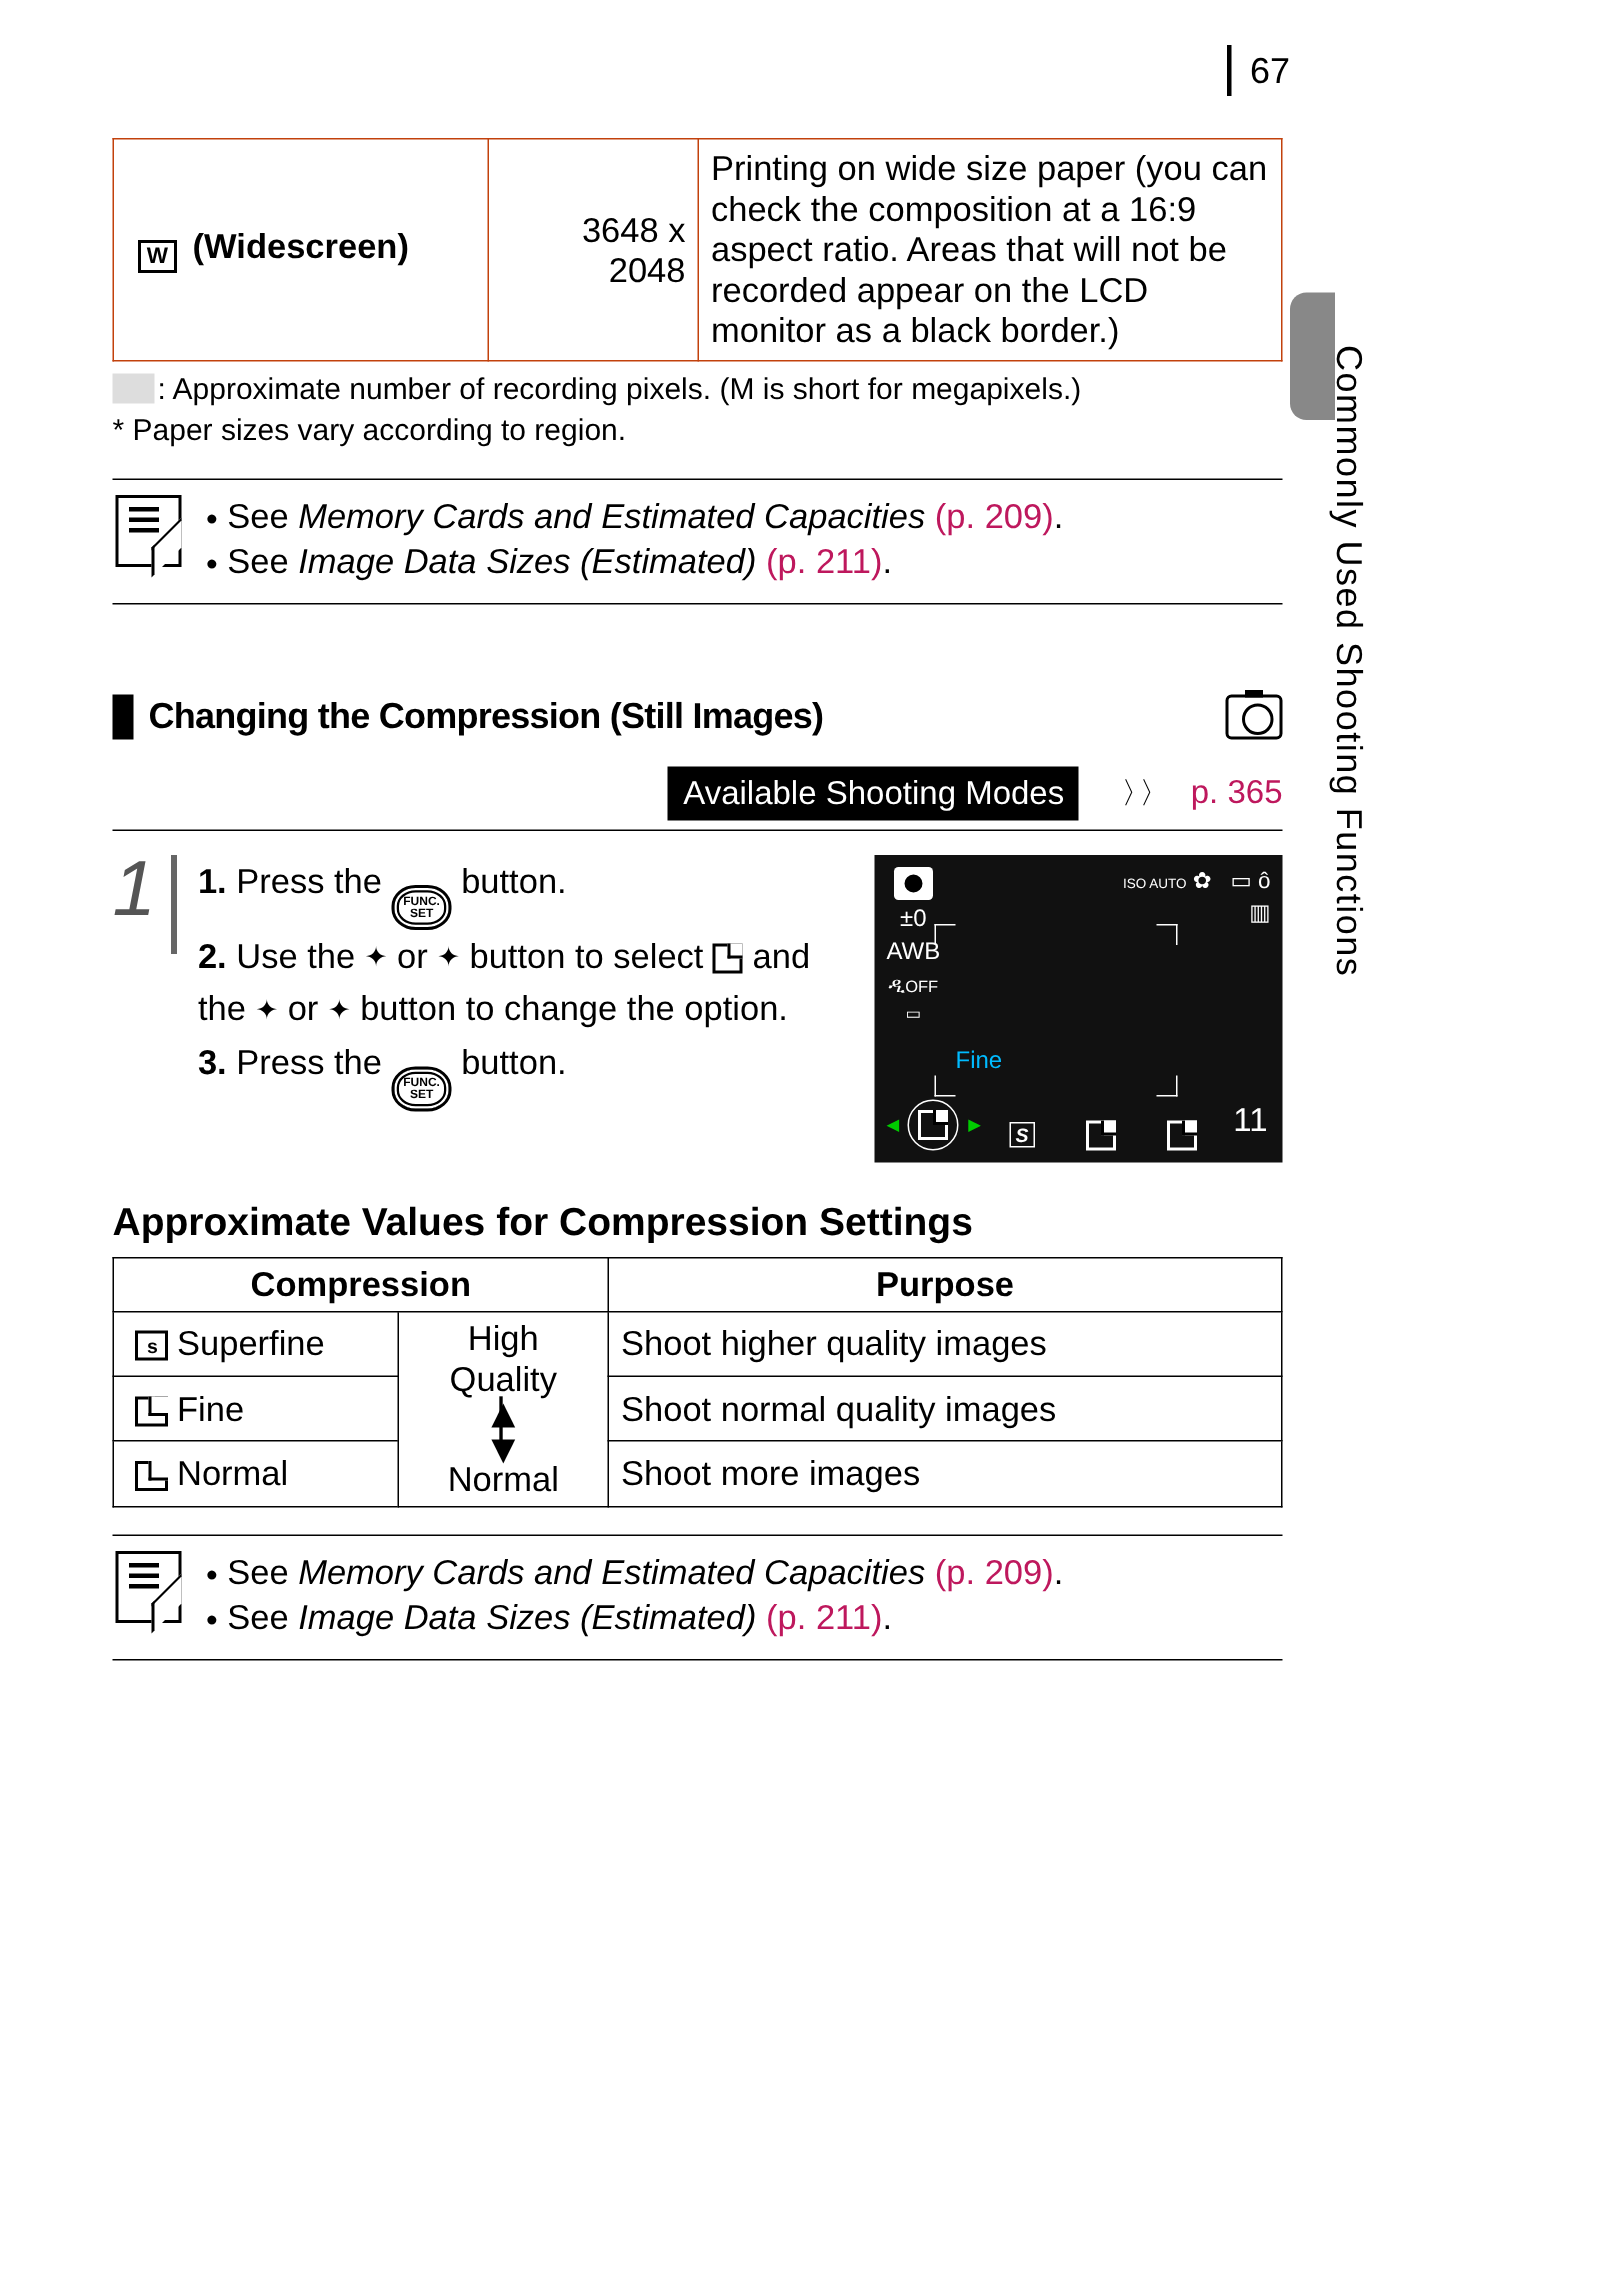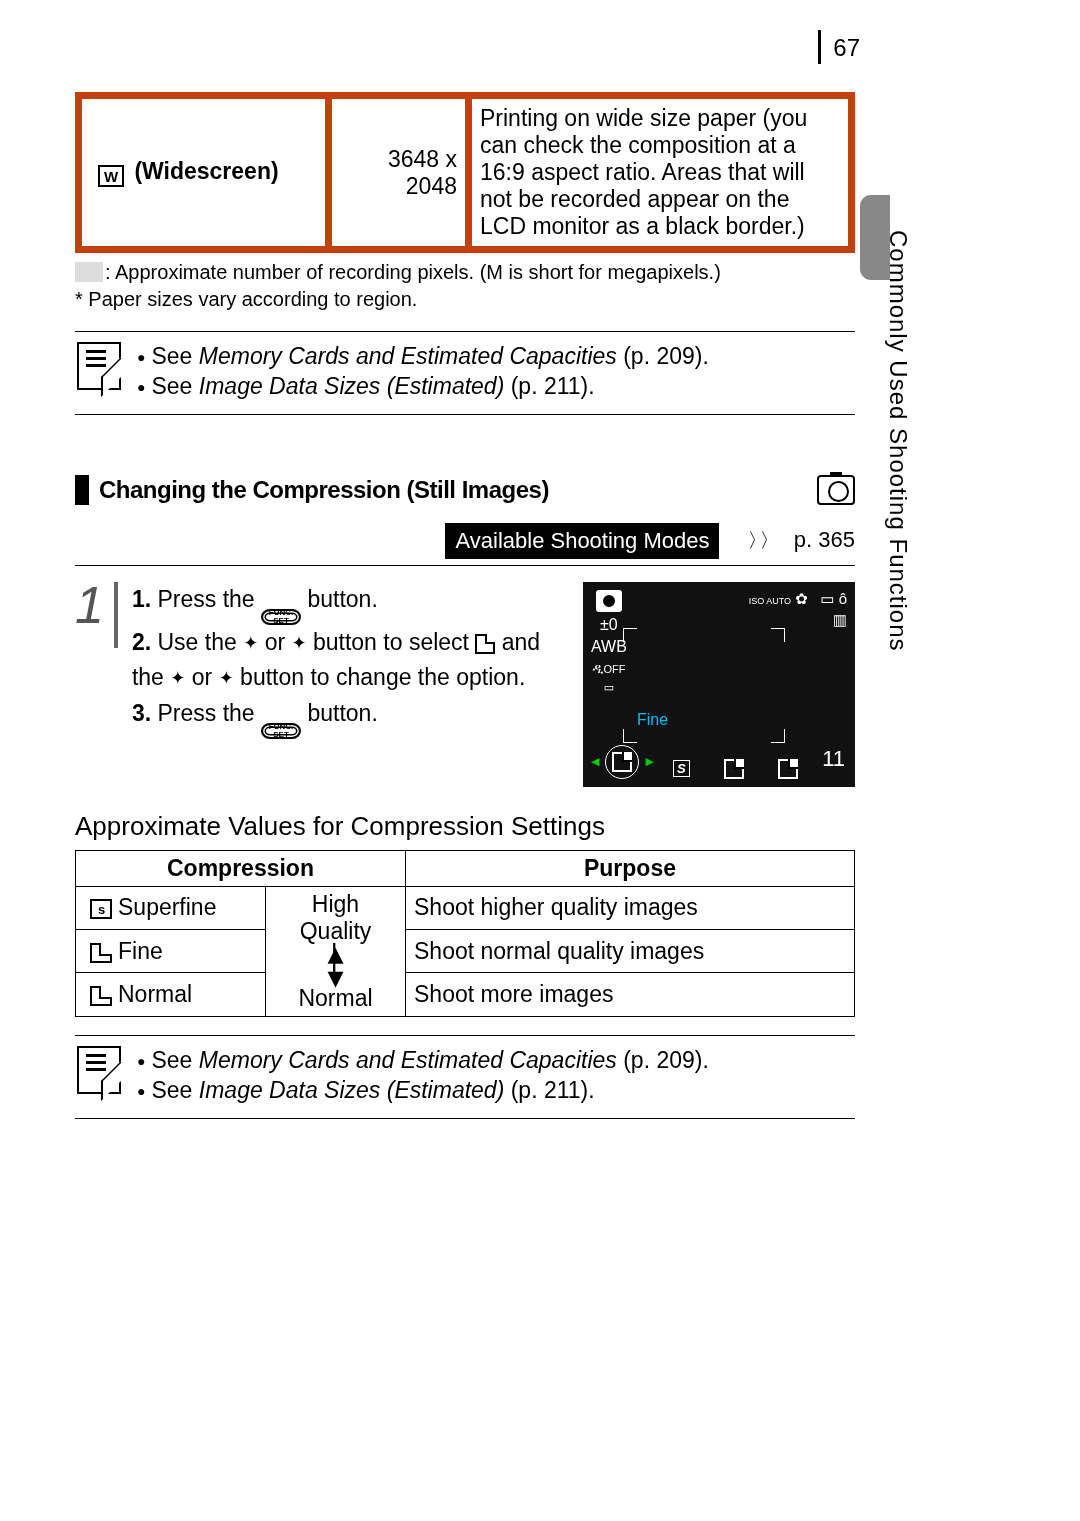"Printing on wide size paper" .table1 td { border: 7px solid #c2410c -> 1px solid #c2410c }
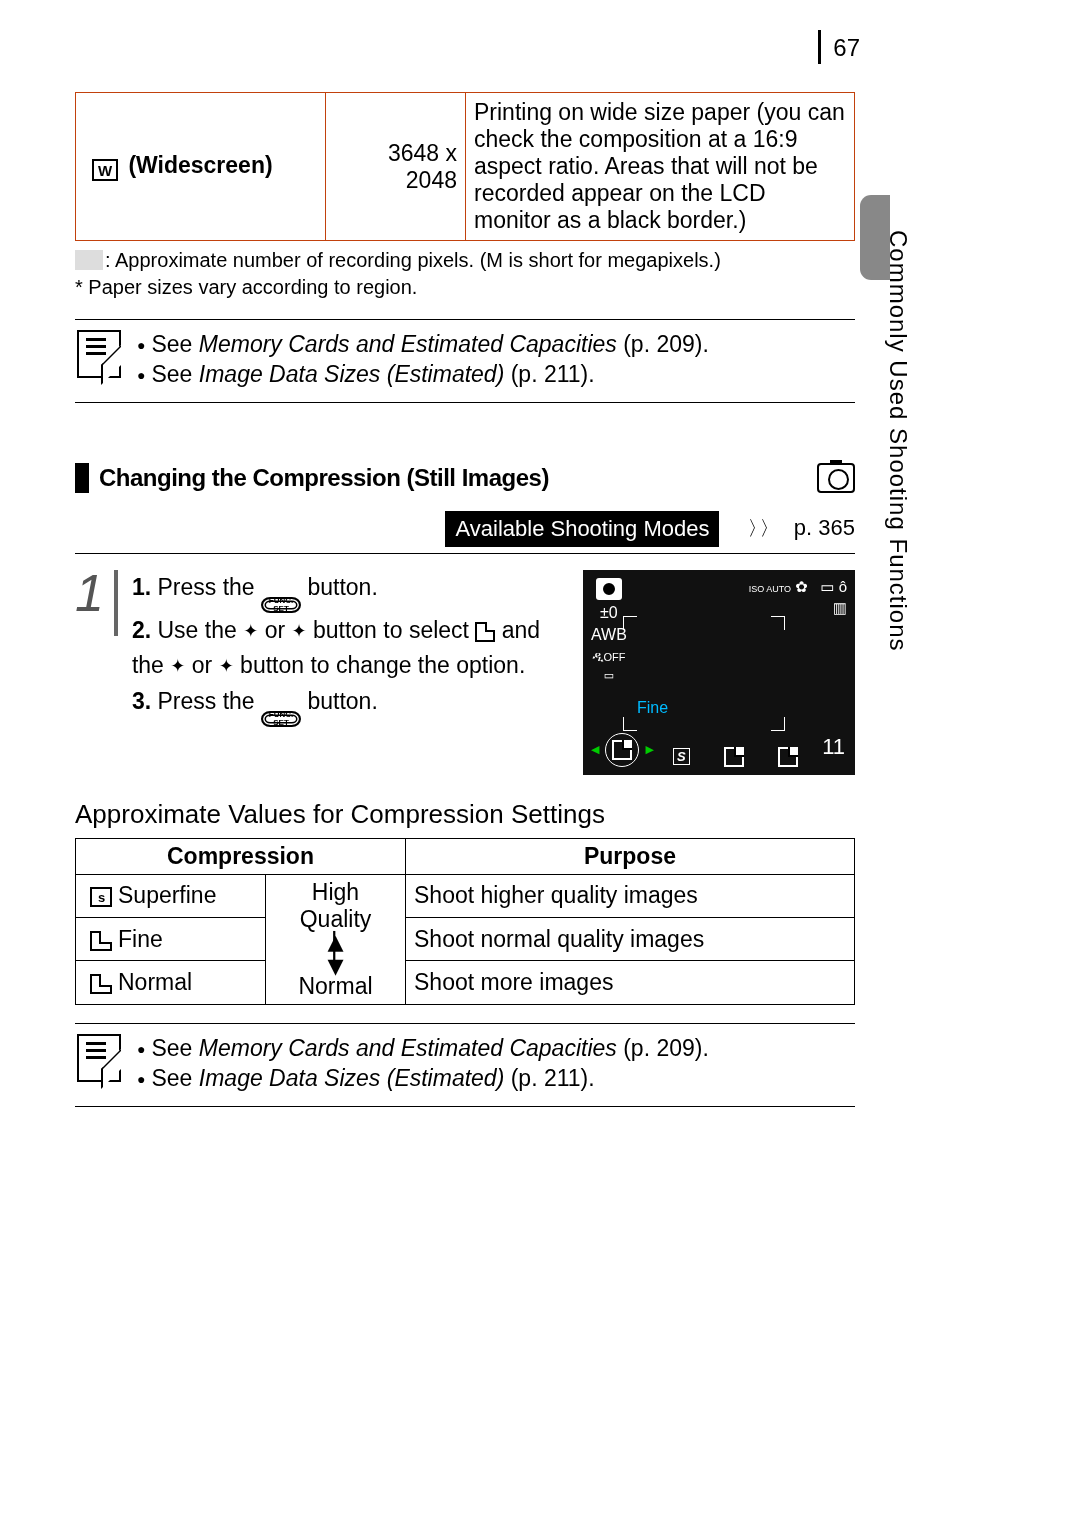"(p. 209)" .link { color: #000000 -> #be185d }
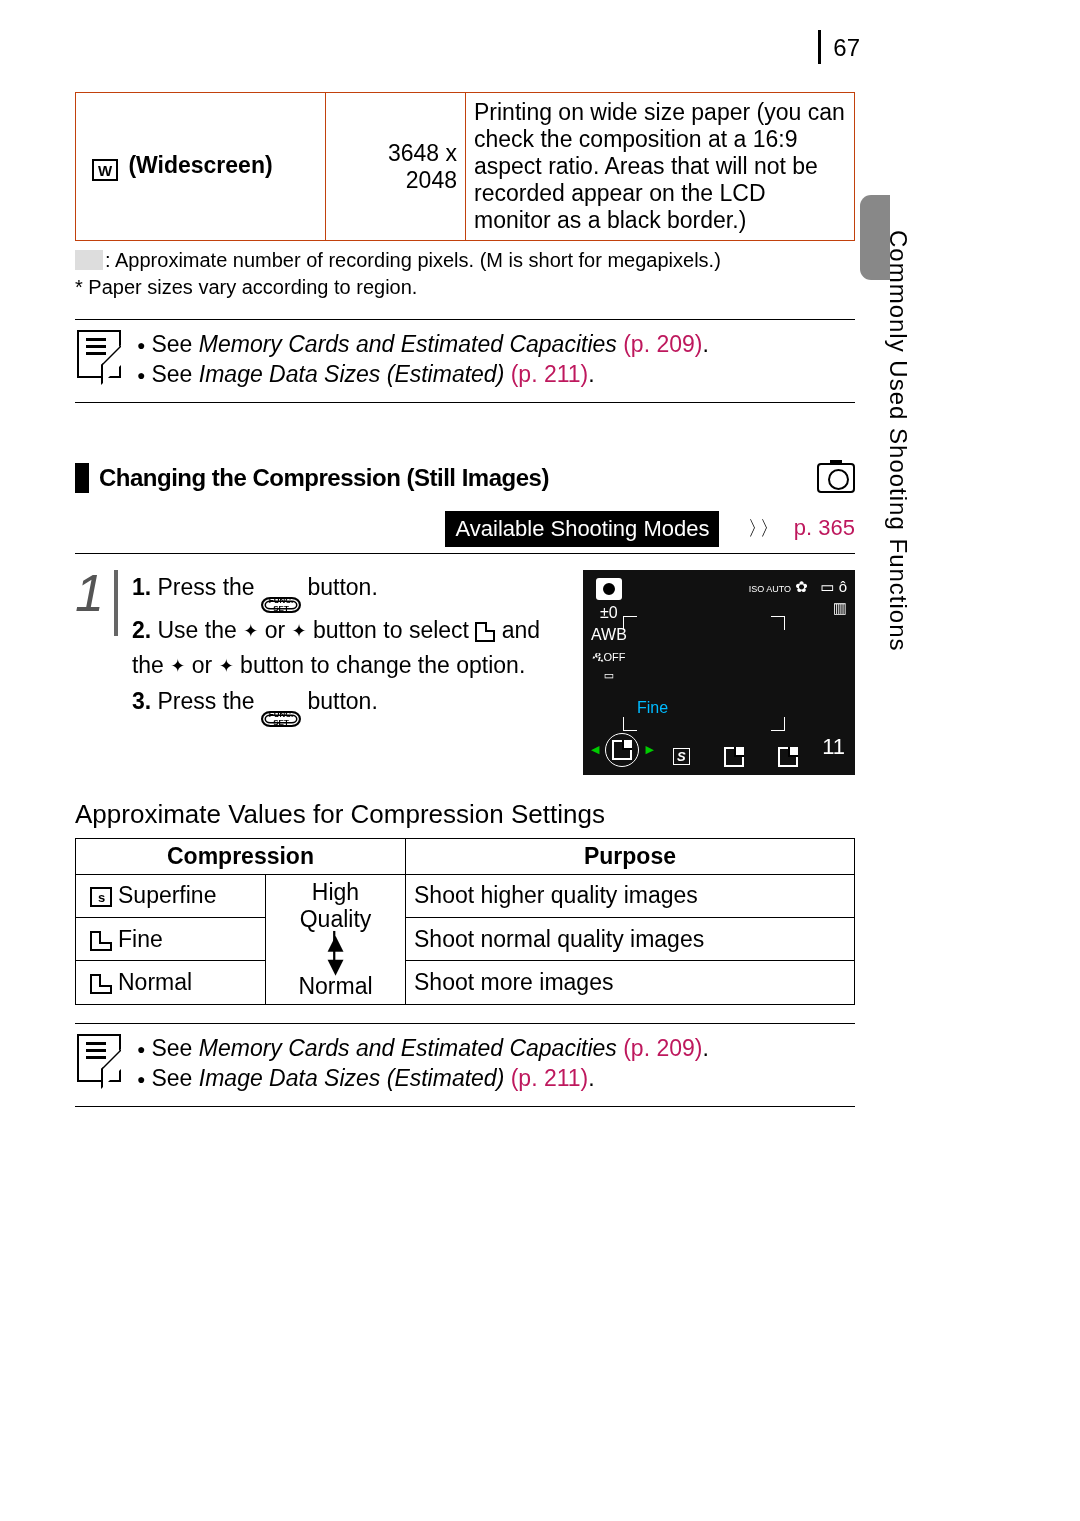"FUNC." .funcset { height: 16px -> 30px }
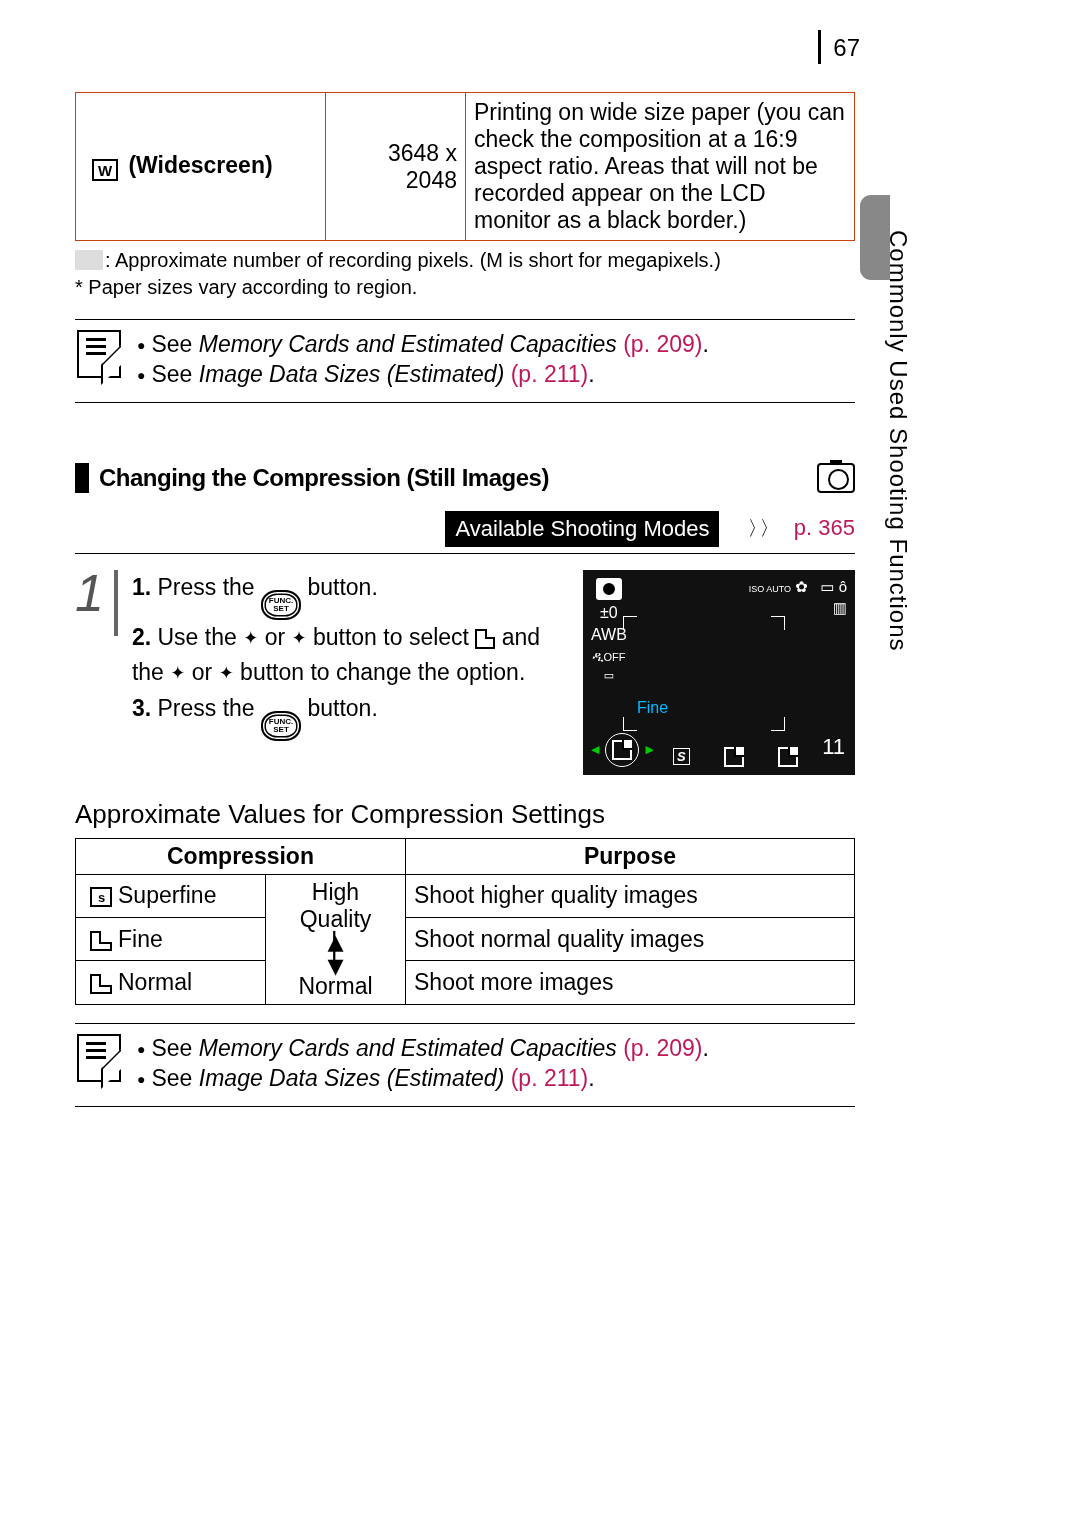"Approximate Values for Compression" .subhead { font-weight: 400 -> 700 }
